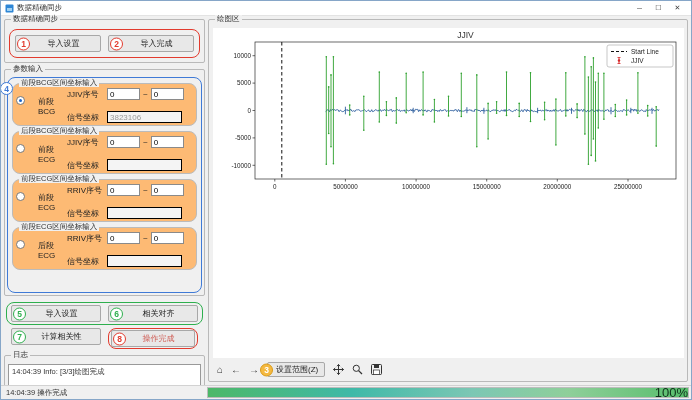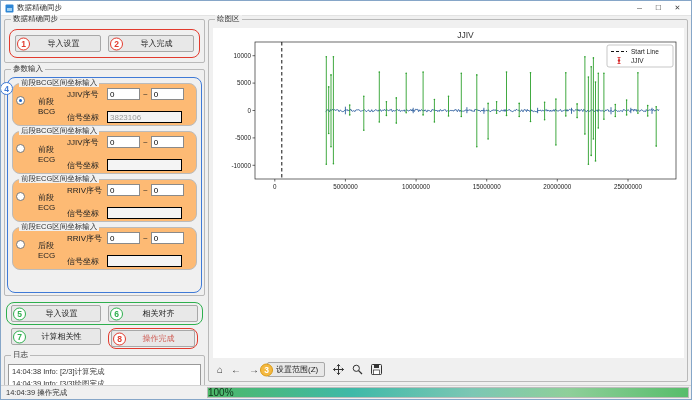"14:04:38 Info: [2/3]计算完成" div { html: <div>14:04:38 Info: [2/3]计算完成</div> -> none }
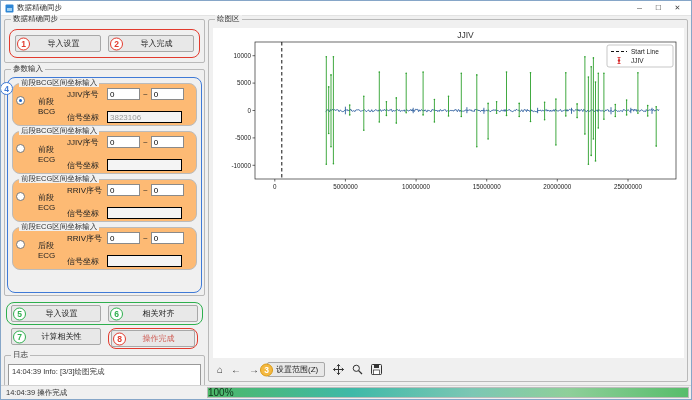"100%" .progress { font-size: 10px -> 13px; justify-content: flex-start -> flex-end }
